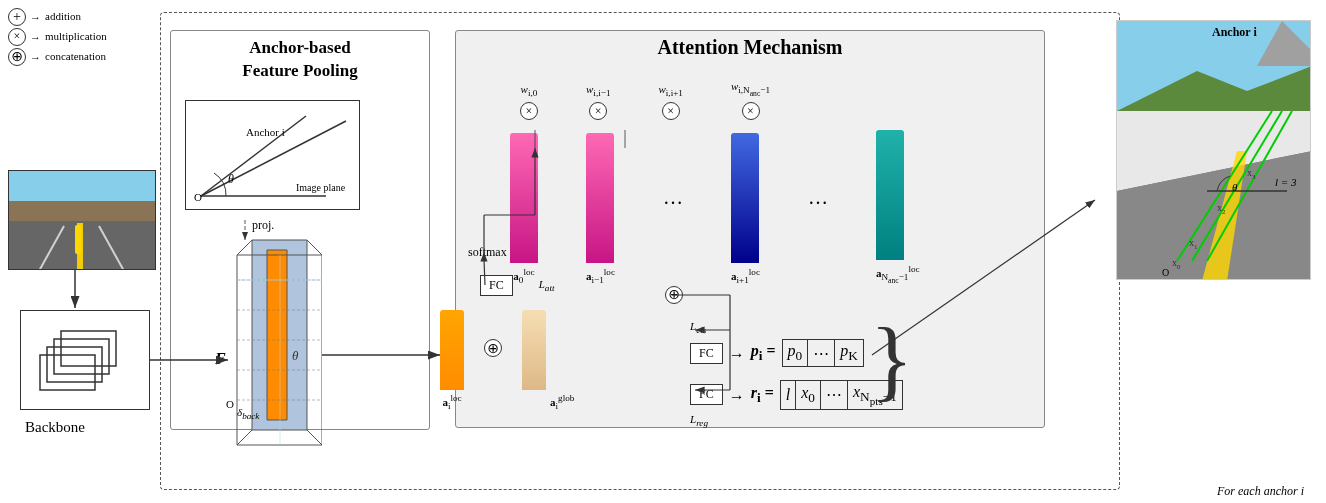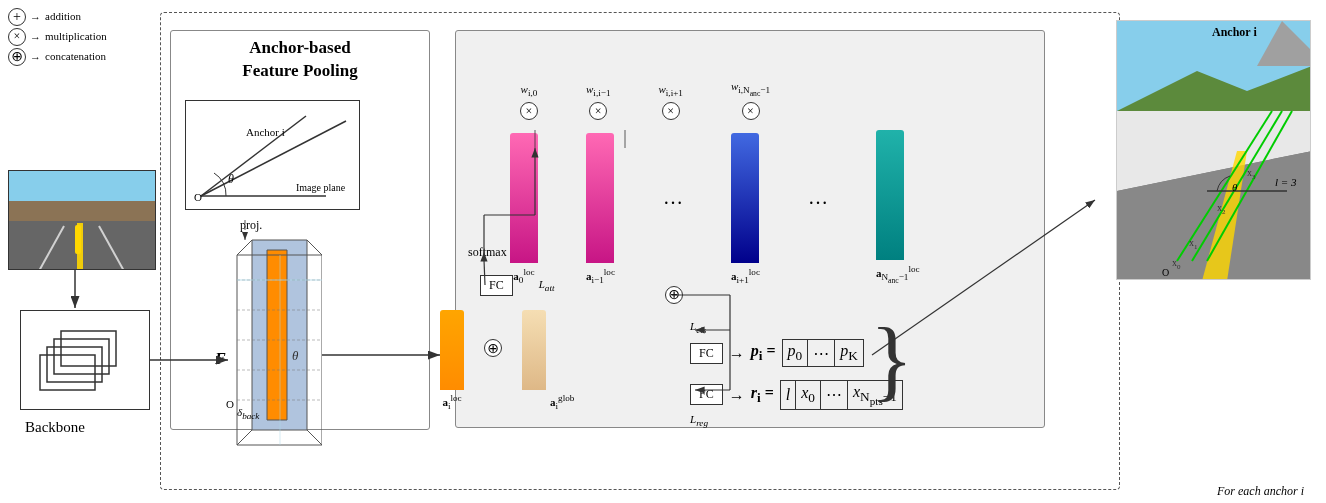"Attention Mechanism" div.am-title { html: none -> <div>Attention Mechanism</div> }
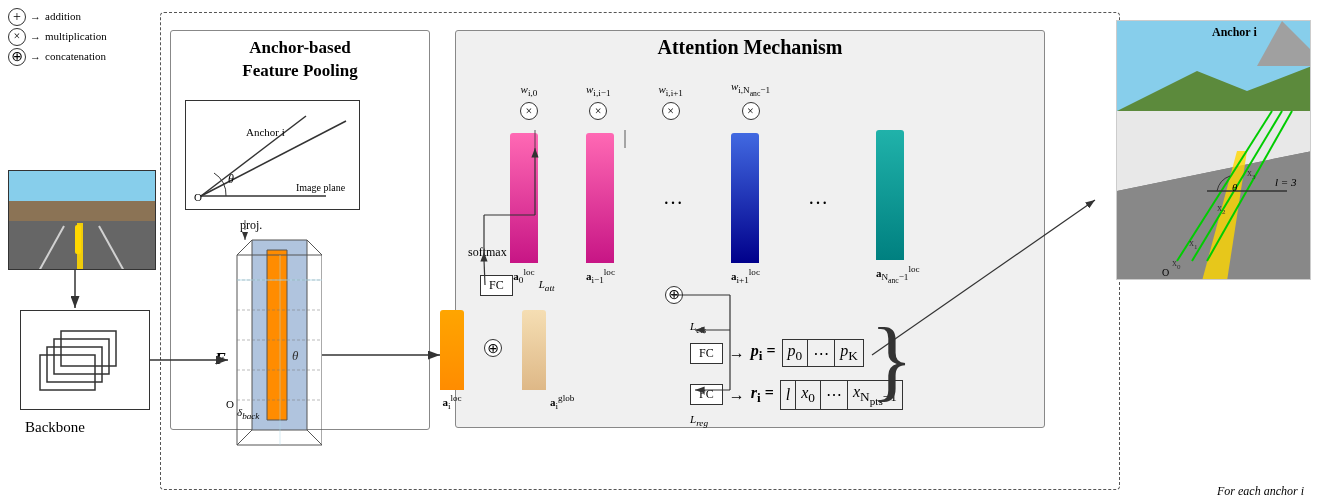"proj." div { left: 240px -> 252px }
